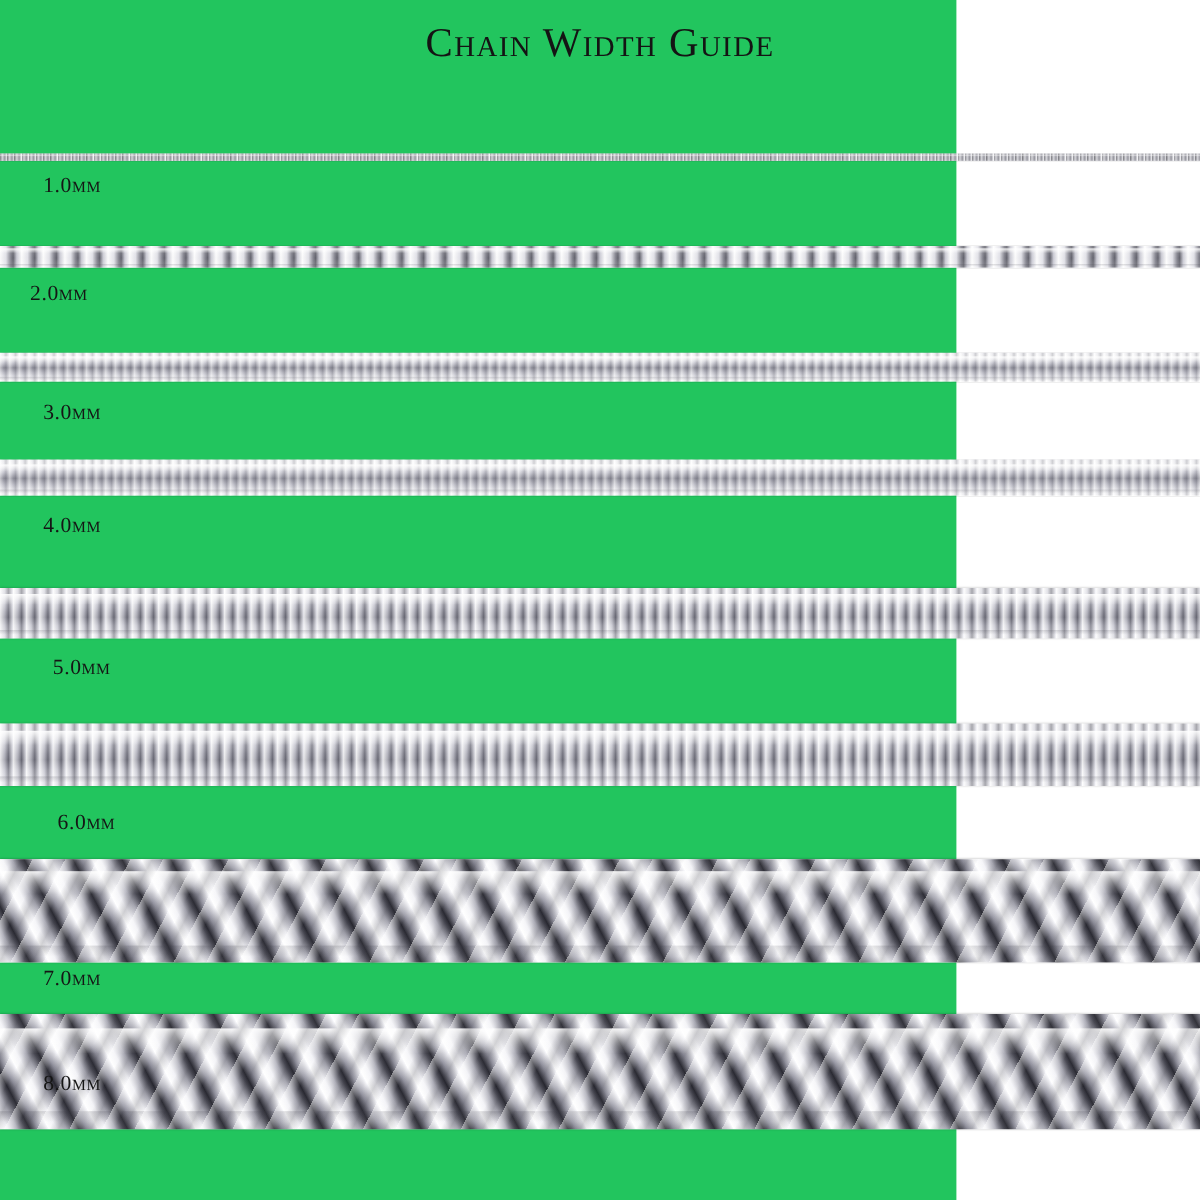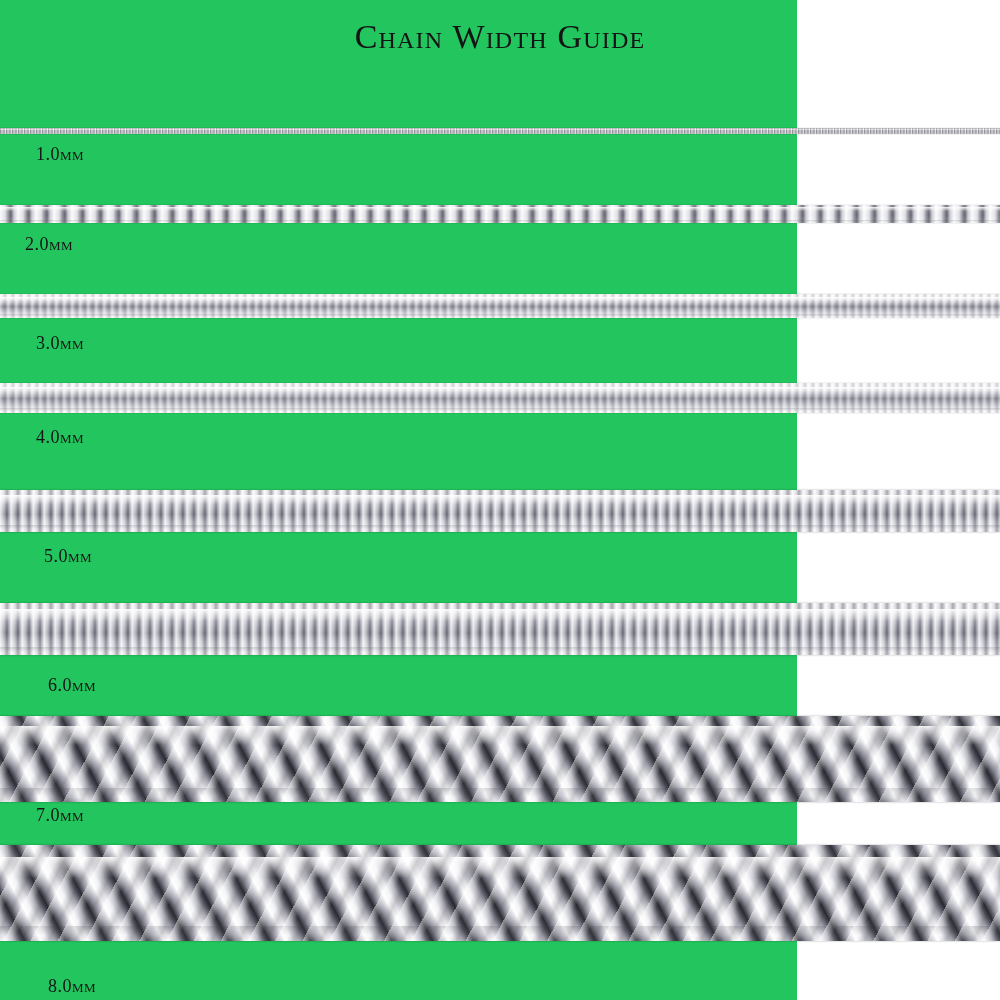"8.0mm" div.label { margin-left: 12px -> none; top: 976px -> 892px }
